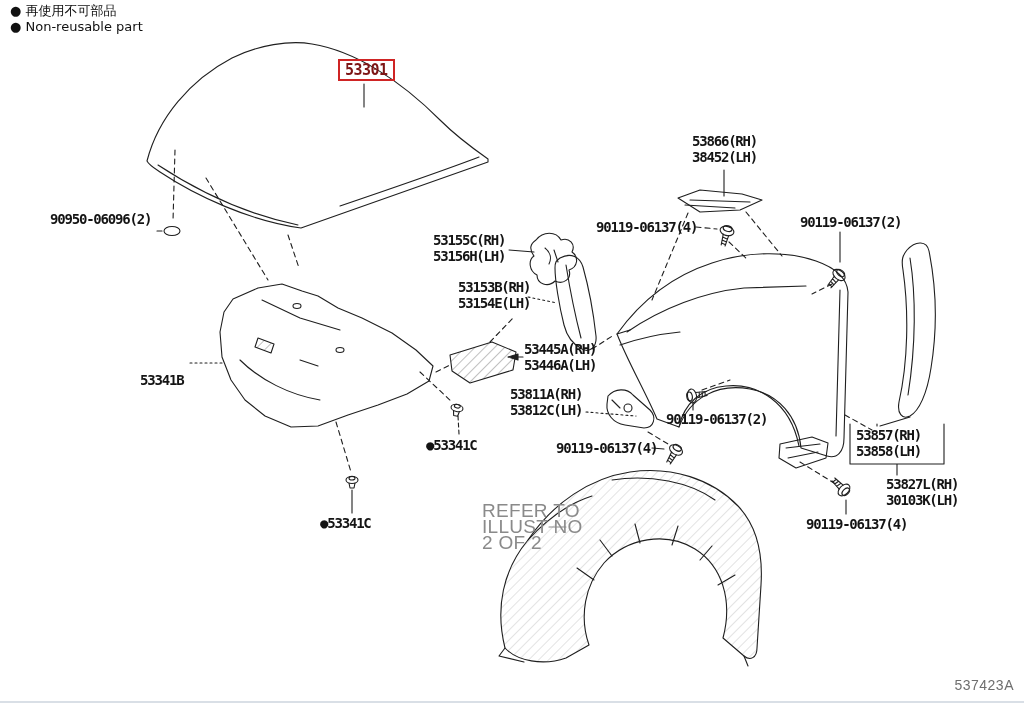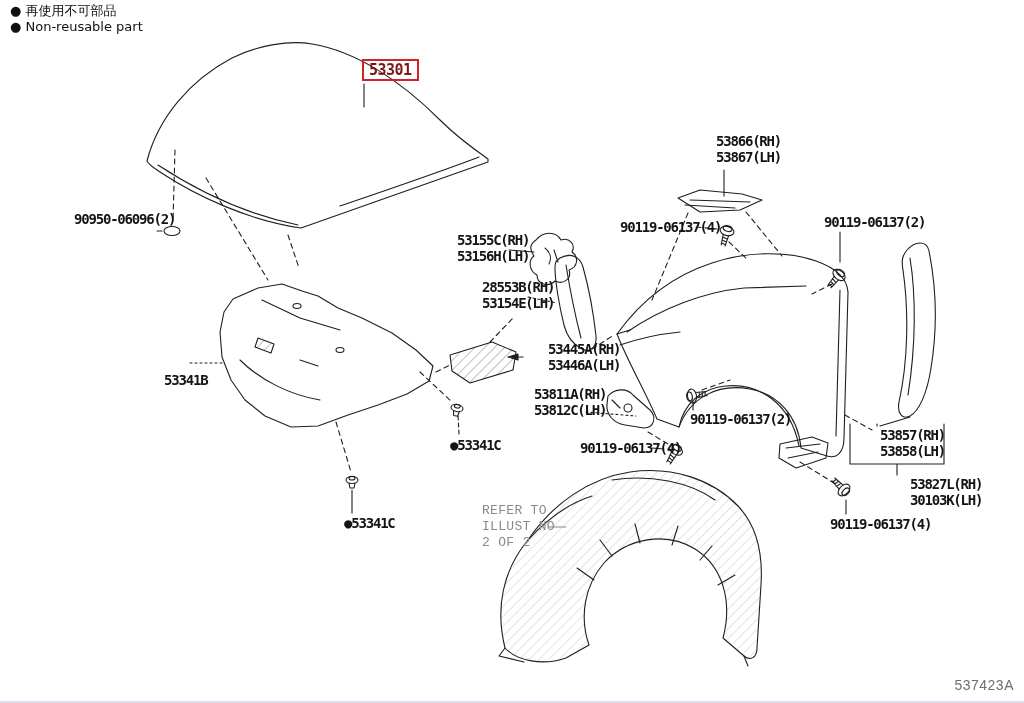"53301" .plabel { margin-left: 24px -> none }
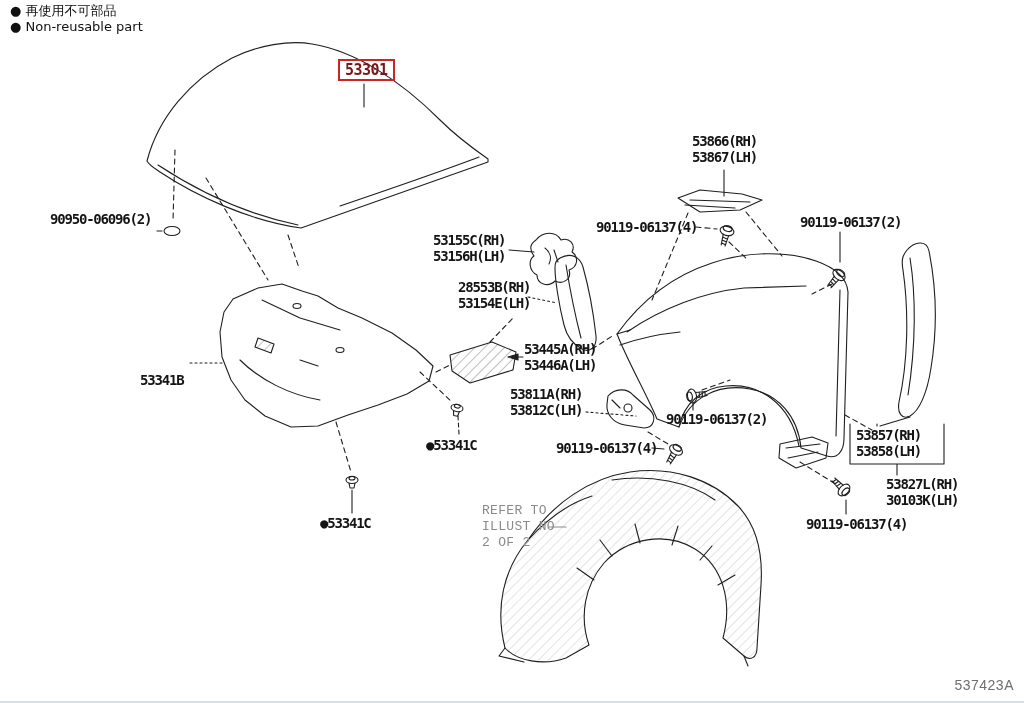"53867(LH)" span.ln { text: 53867 -> 38452 }
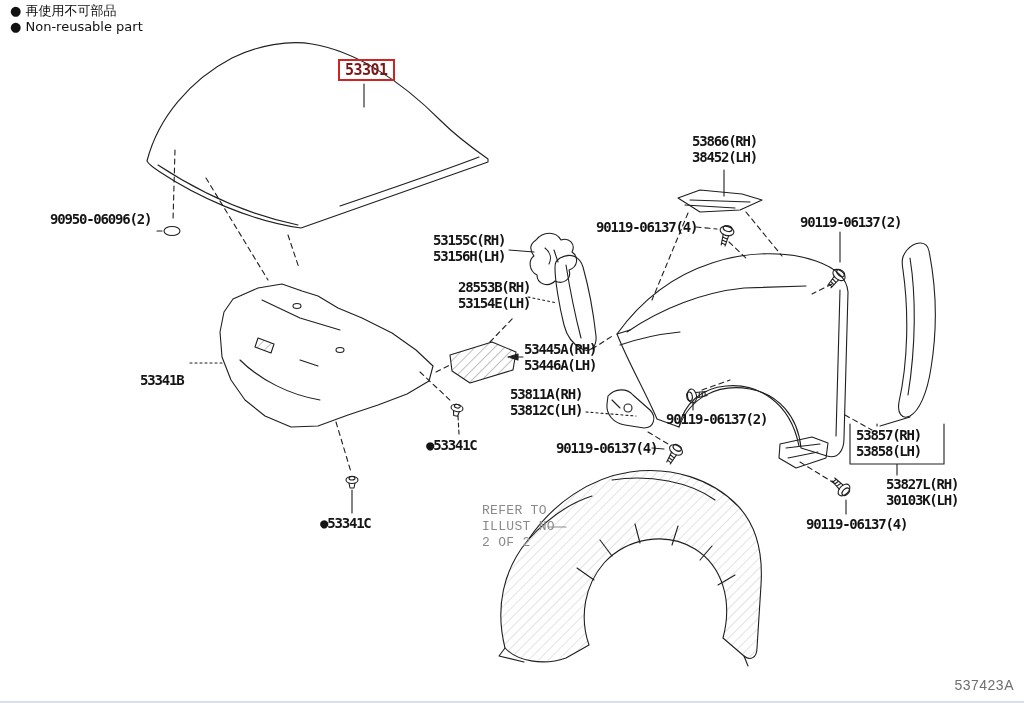"28553B(RH)" span.ln { text: 28553B -> 53153B }
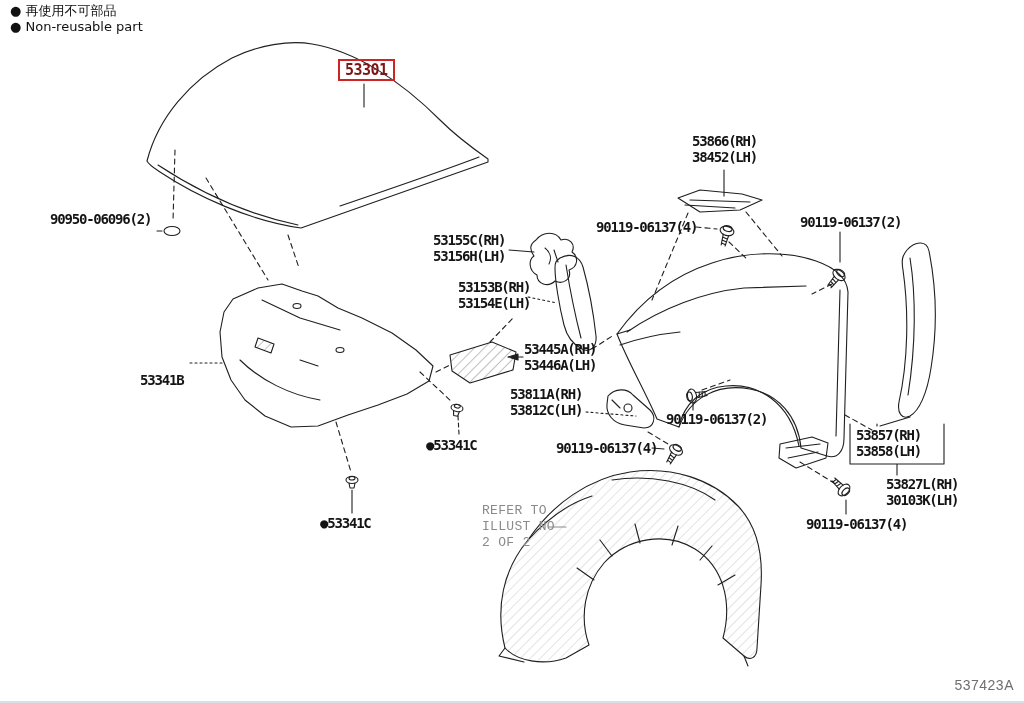"REFER TO" .note { font-family: Liberation Mono, monospace -> Liberation Sans, sans-serif; font-size: 13px -> 19px }
